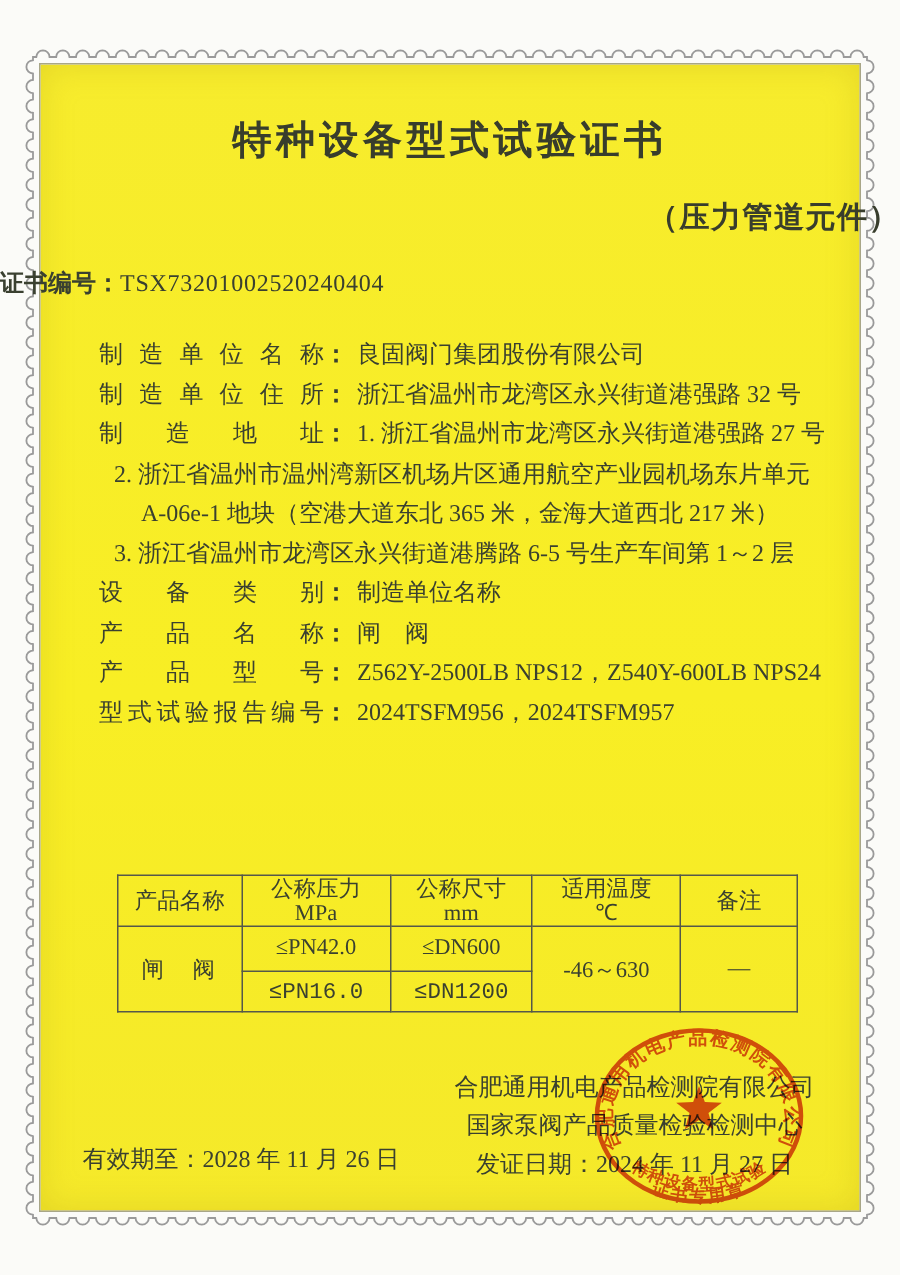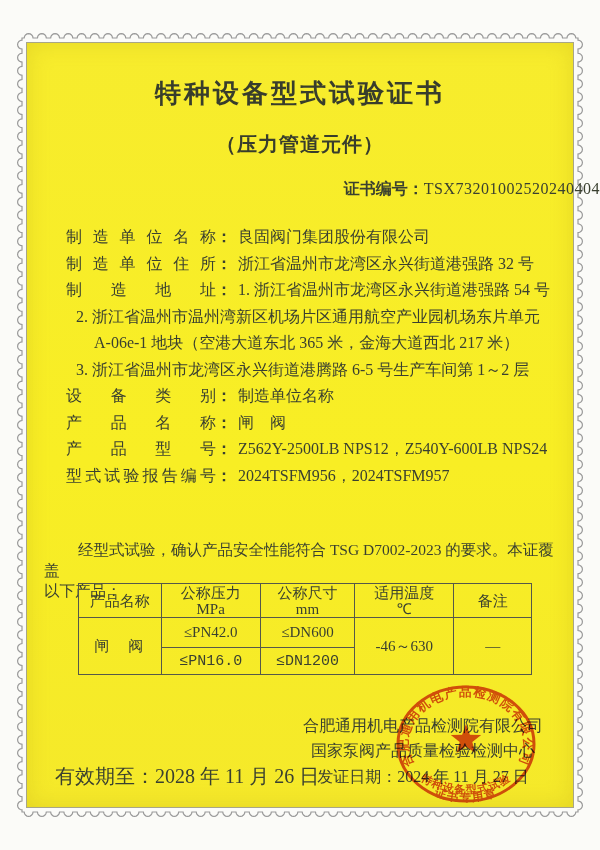"（压力管道元件）" .subtitle { text-align: center -> right }
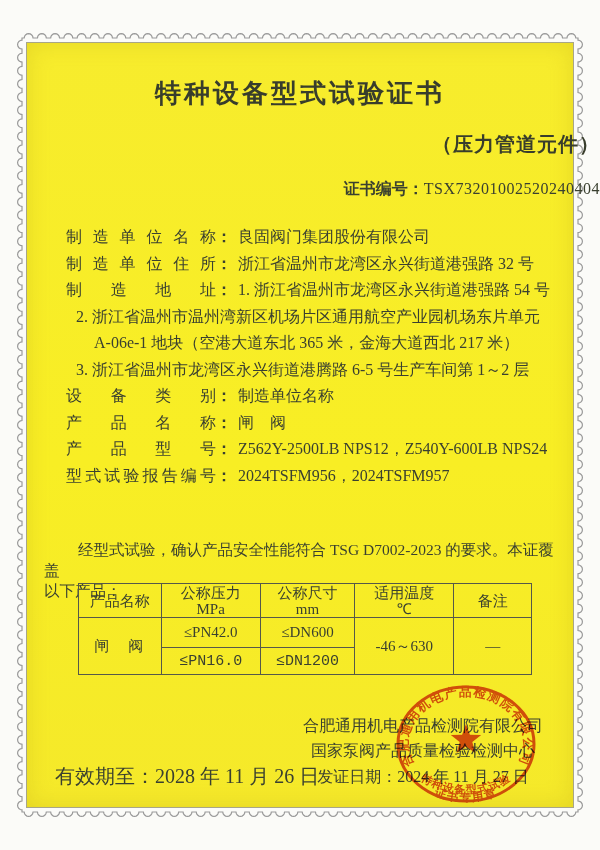"证书编号：TSX73201002520240404" .certno { text-align: right -> left }
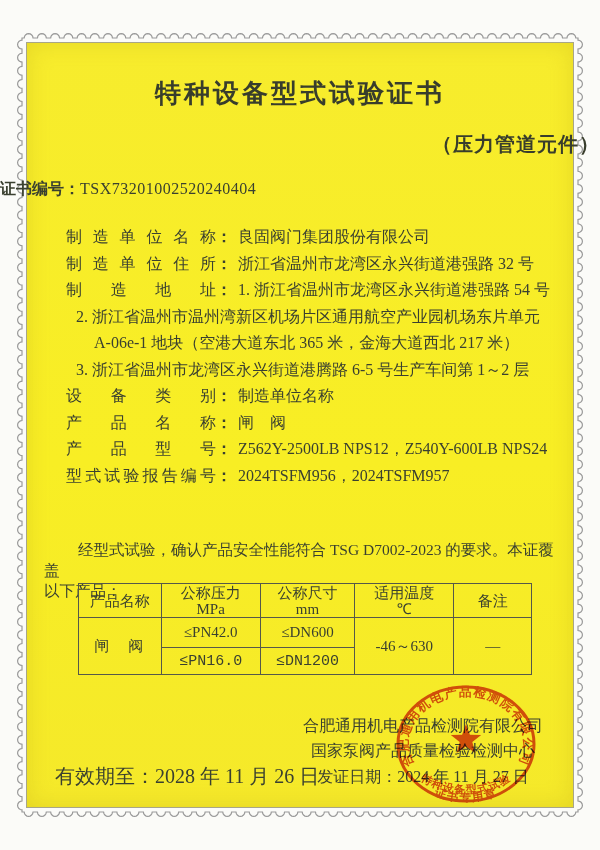"1. 浙江省温州市龙湾区永兴街道港强路 54 号" span.fvalue { text: 54 -> 27 }
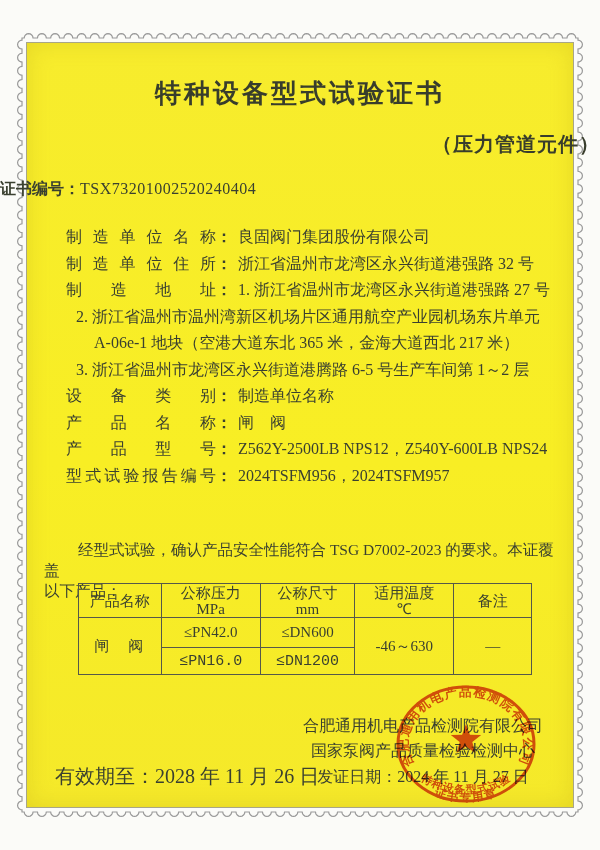"经型式试验，确认产品安全性能符合 TSG D7002-2023 的要求。本证覆盖" div.statement { html: <div> <div>经型式试验，确认产品安全性能符合 TSG D7002-2023 的要求。本证覆盖</div> <div>以下产品：</div> </div> -> none }
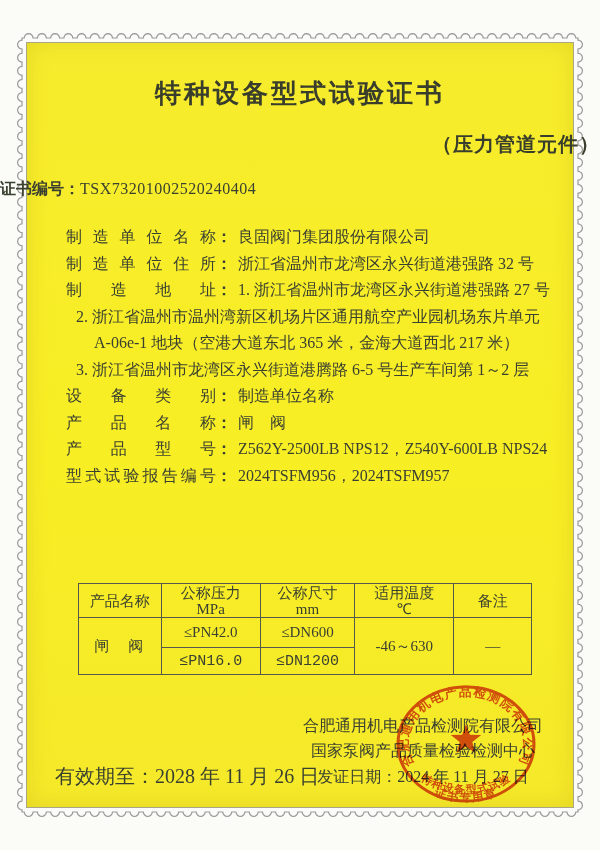"有效期至：2028 年 11 月 26" .footer-left { font-size: 20px -> 16px }
